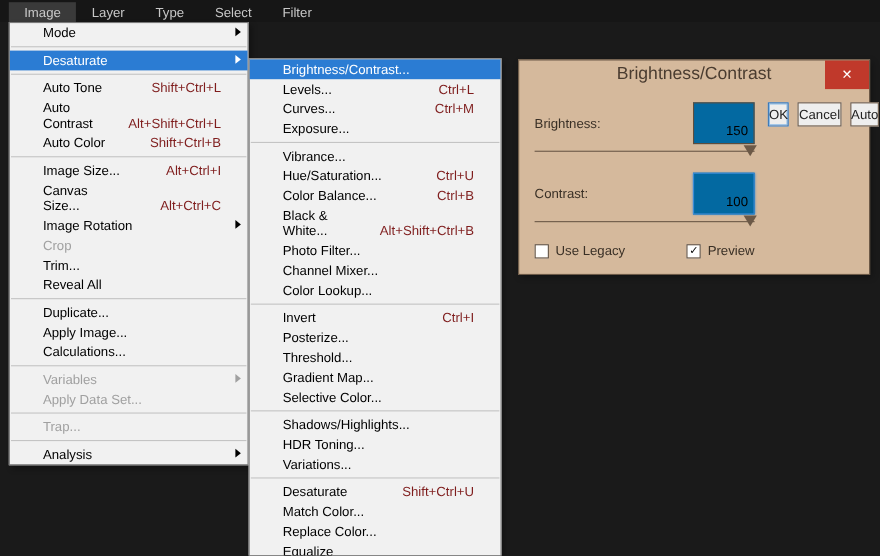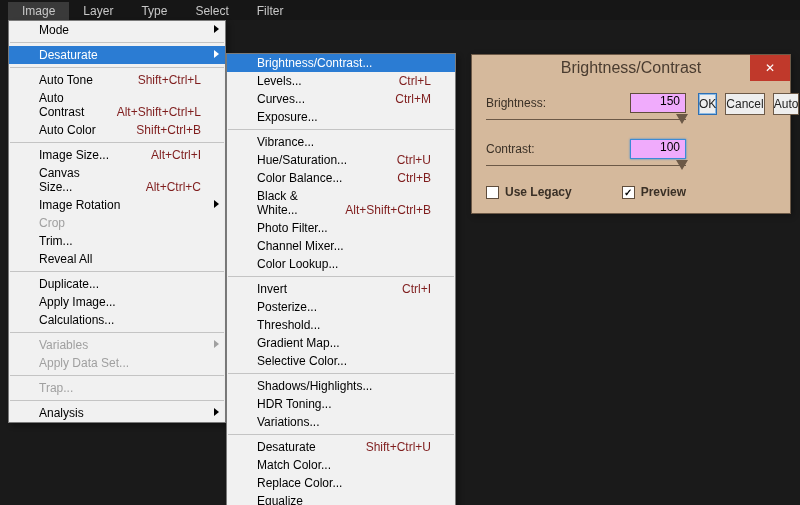"150" .numbox { background: #f0abfc -> #0369a1; padding: 0 5px -> 18px 5px }
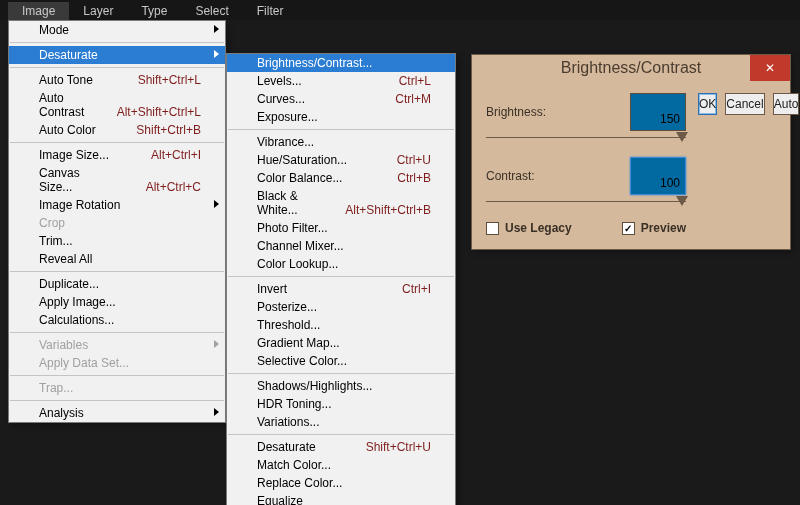"Use Legacy" .bottomrow { font-weight: bold -> none }
